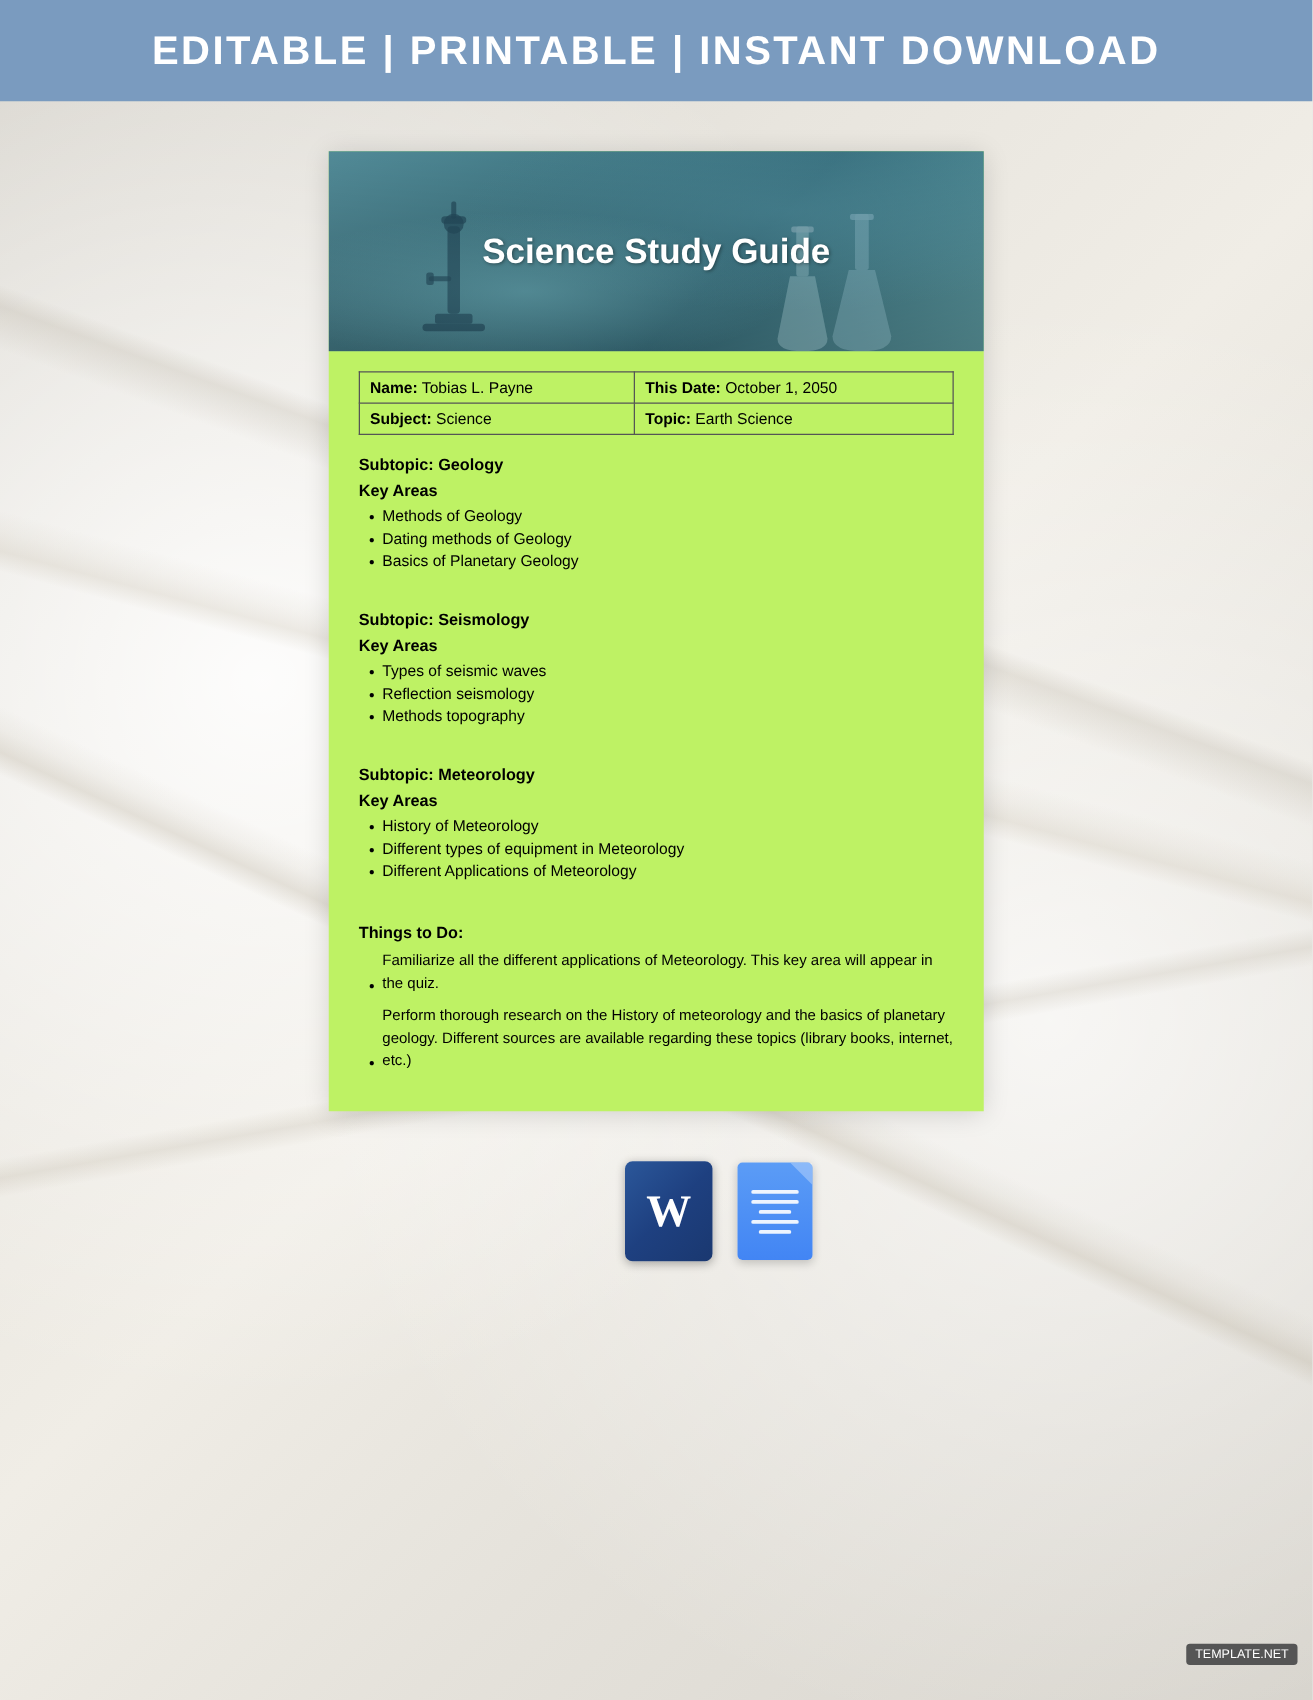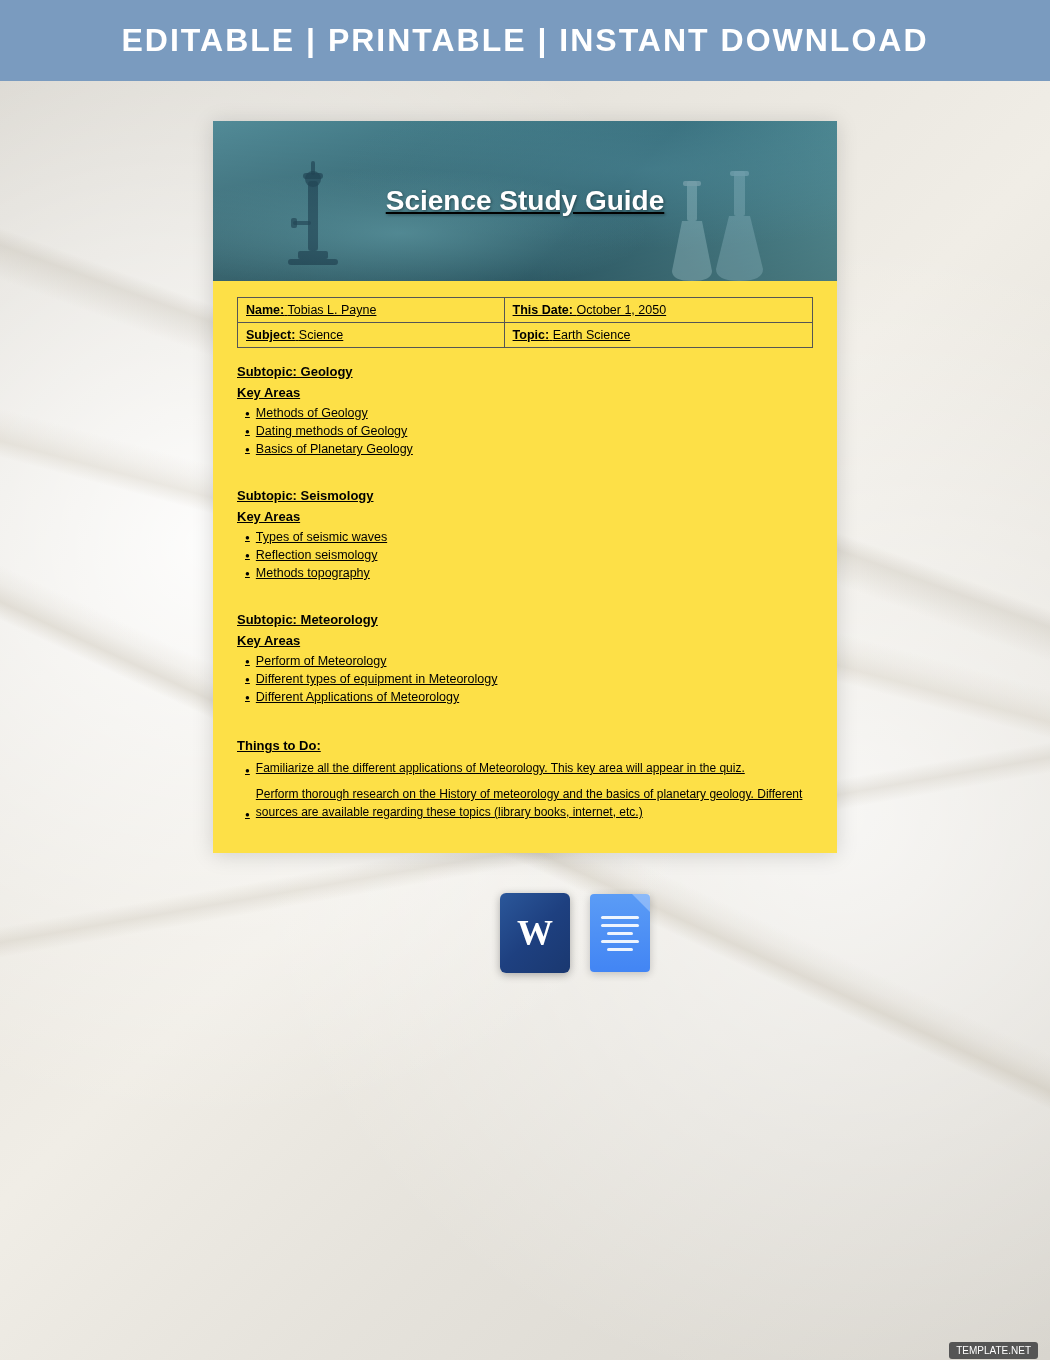"Science Study Guide" .document-card { background-color: #fde047 -> #bef264; text-decoration: underline -> none; width: 624px -> 524px }
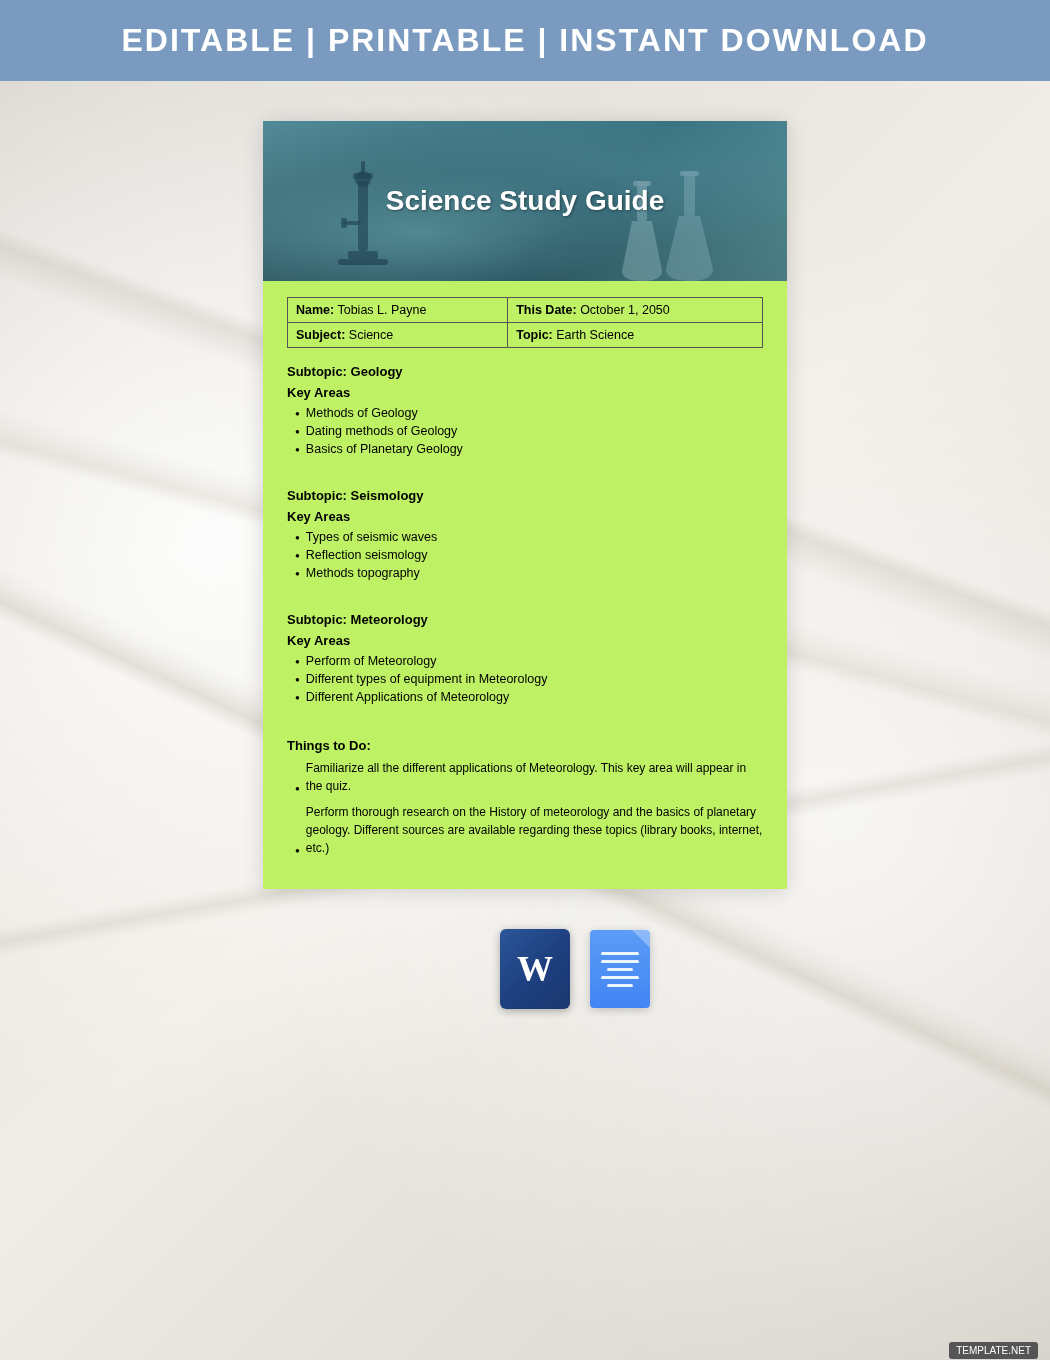"Perform of Meteorology" span { text: Perform -> History }
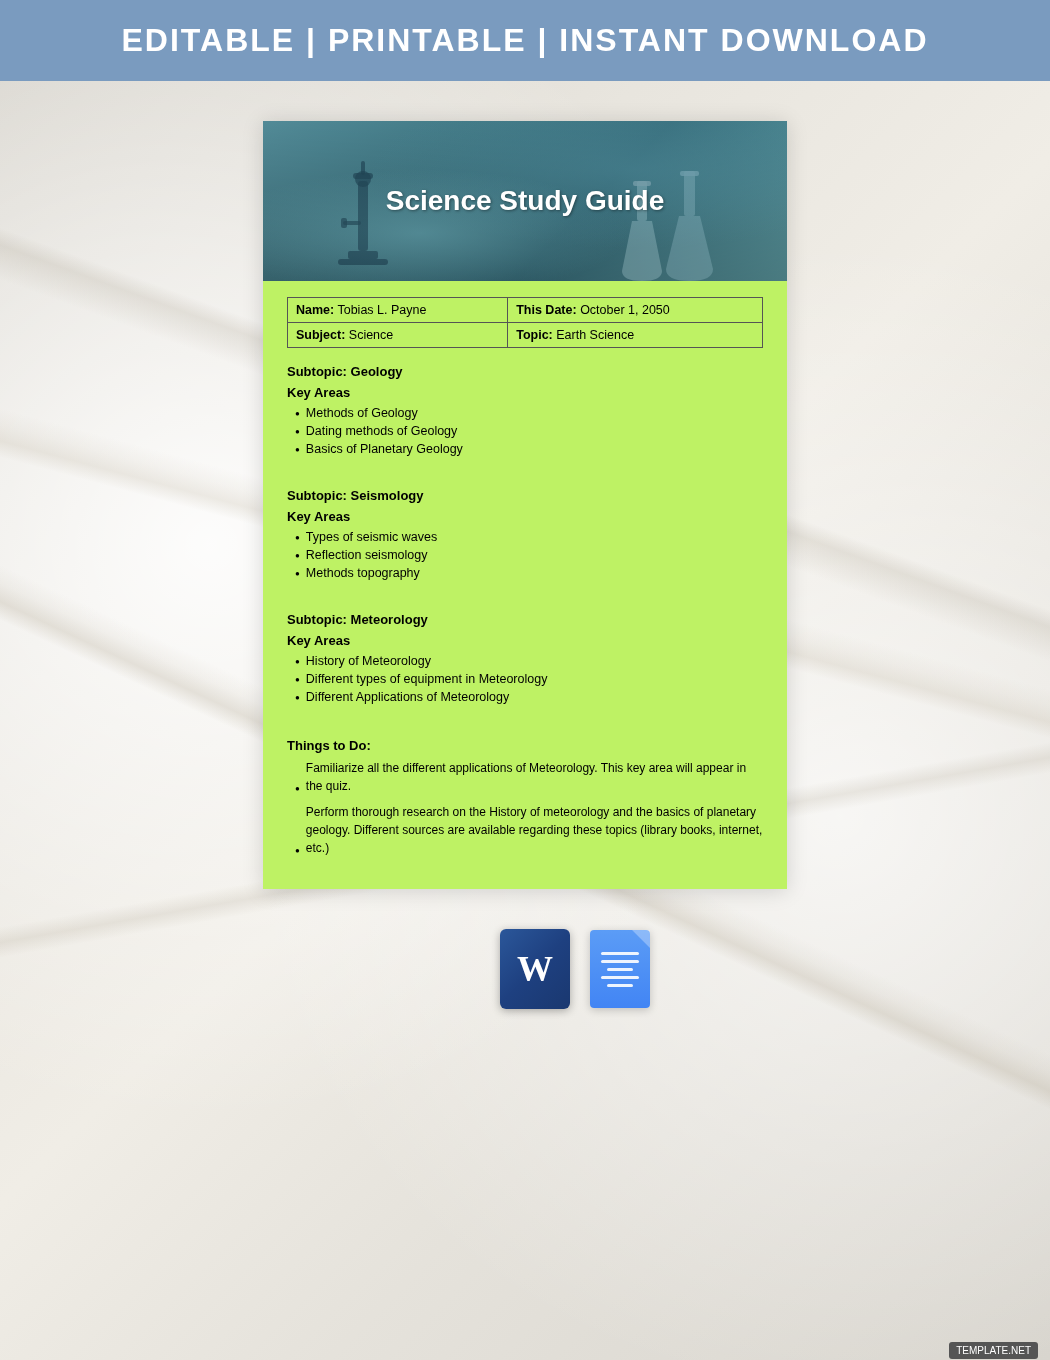"TEMPLATE.NET" .template-badge { bottom: 1px -> 28px }
